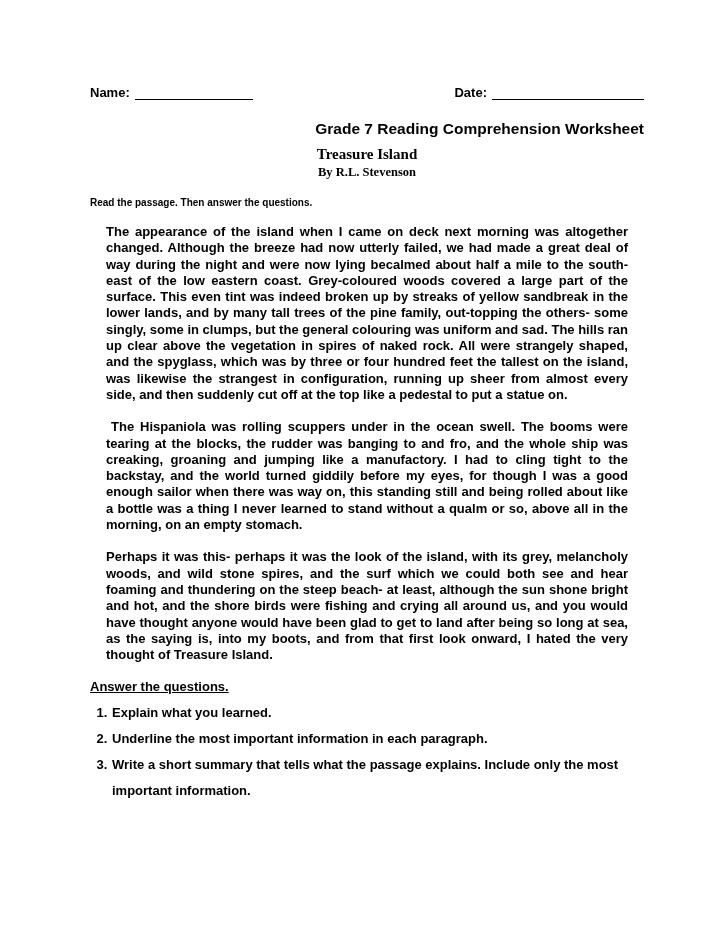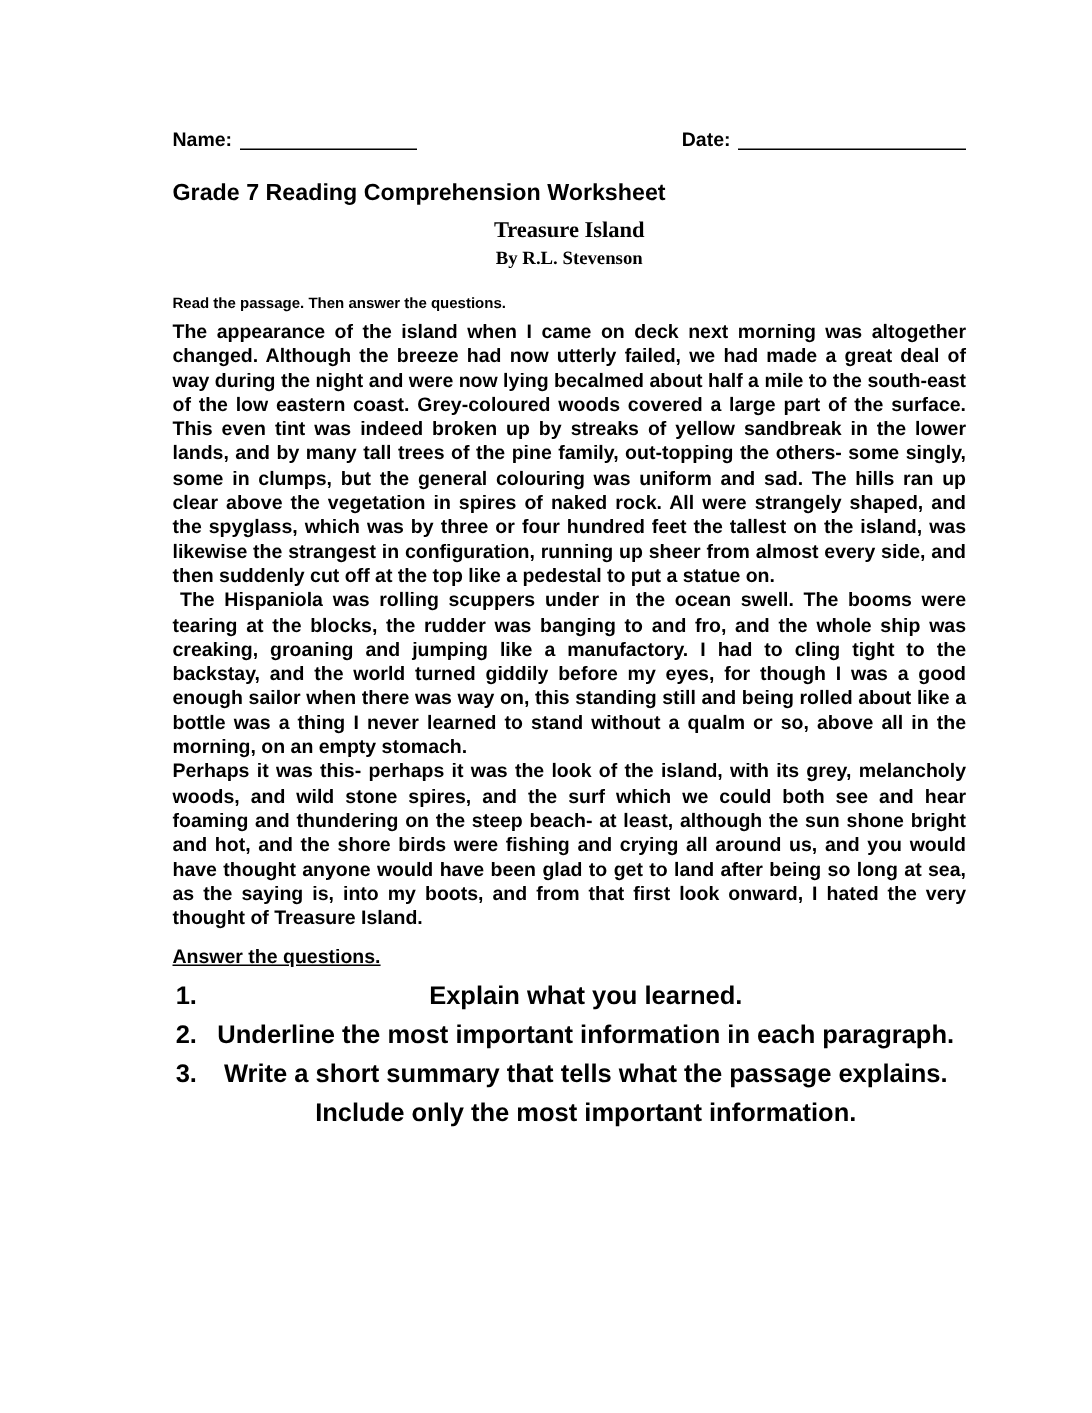"Name:" .page { padding: 85px 84px 0 115px -> 85px 84px 0 90px }
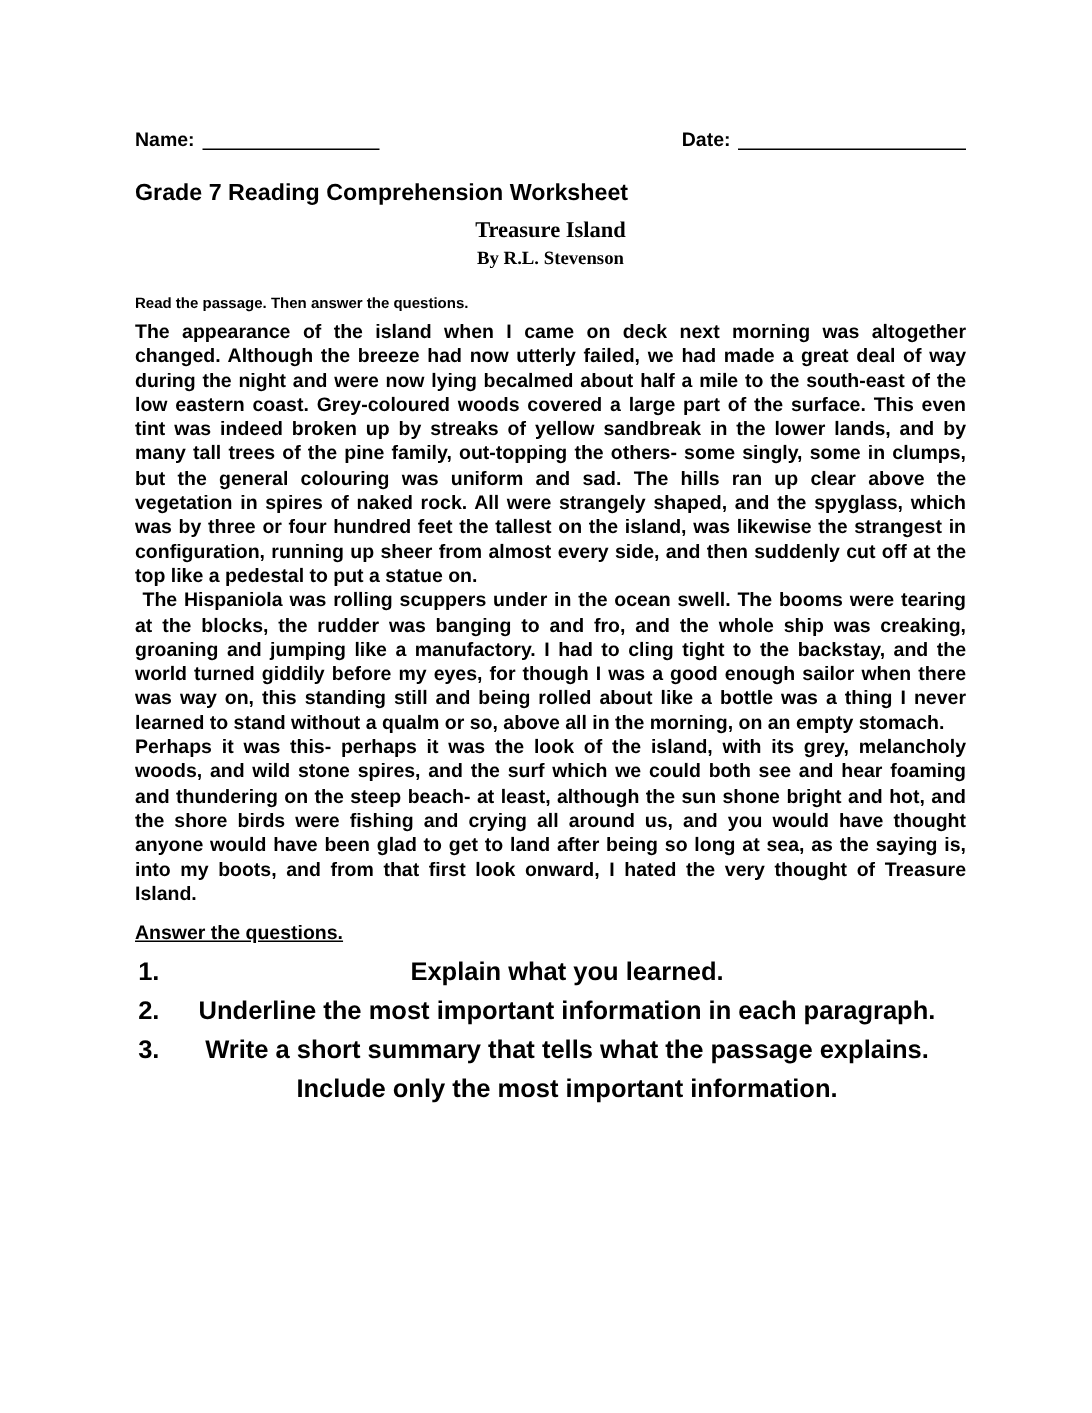"Grade 7 Reading Comprehension Worksheet" .ws-title { text-align: left -> right }
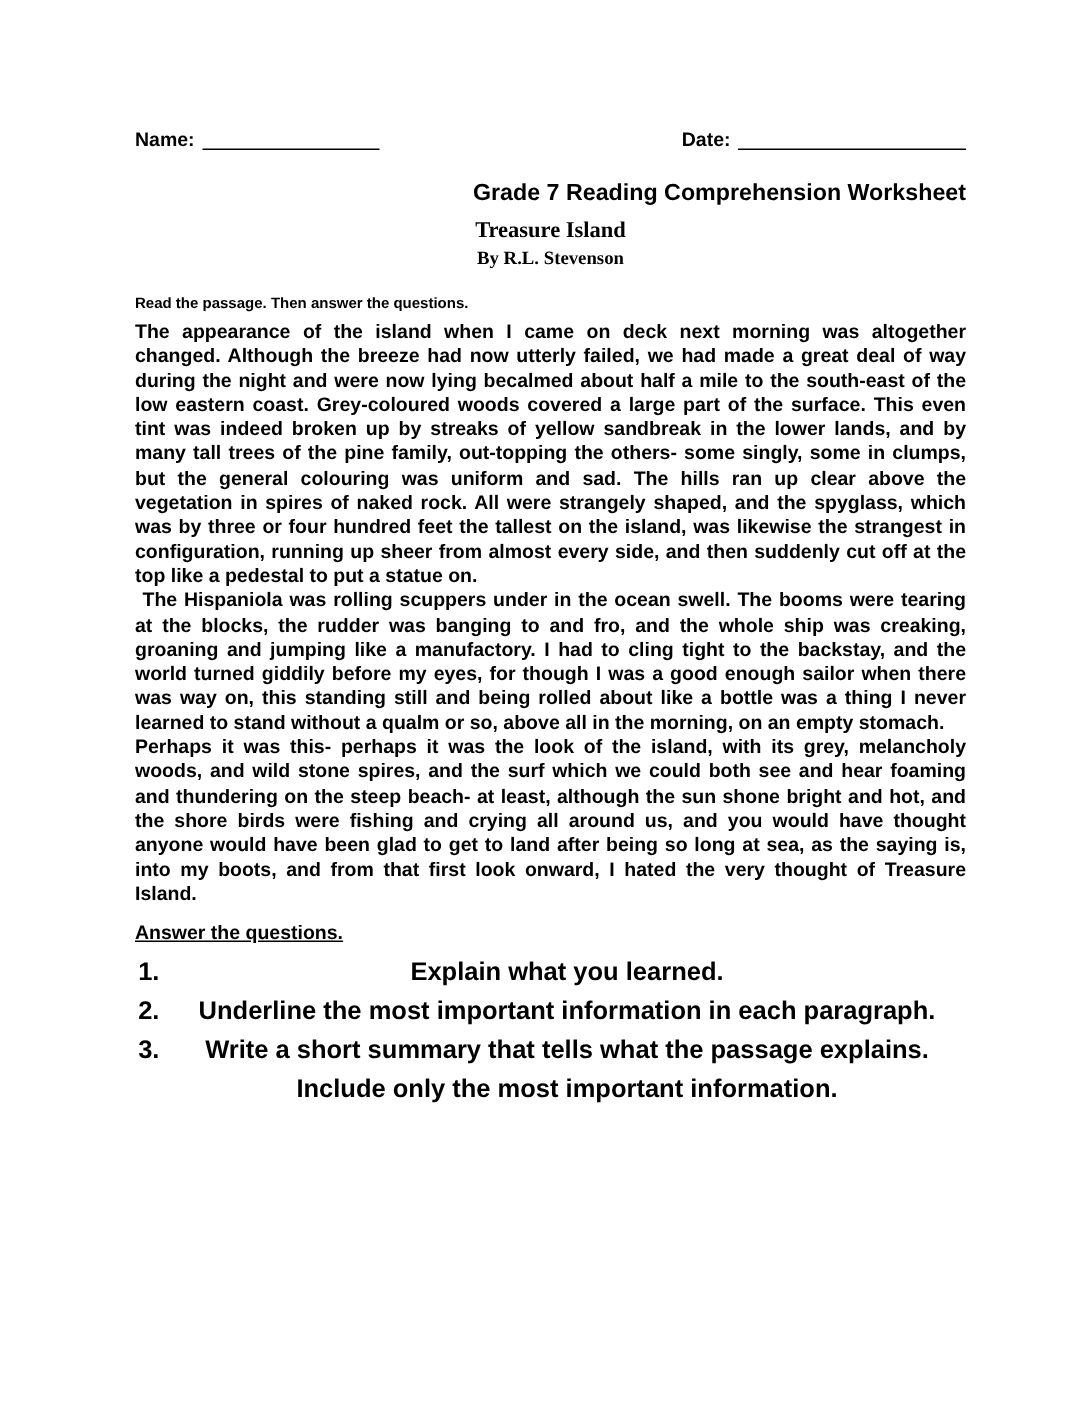"The appearance of the island" .passage p { margin: 0 -> 16px }
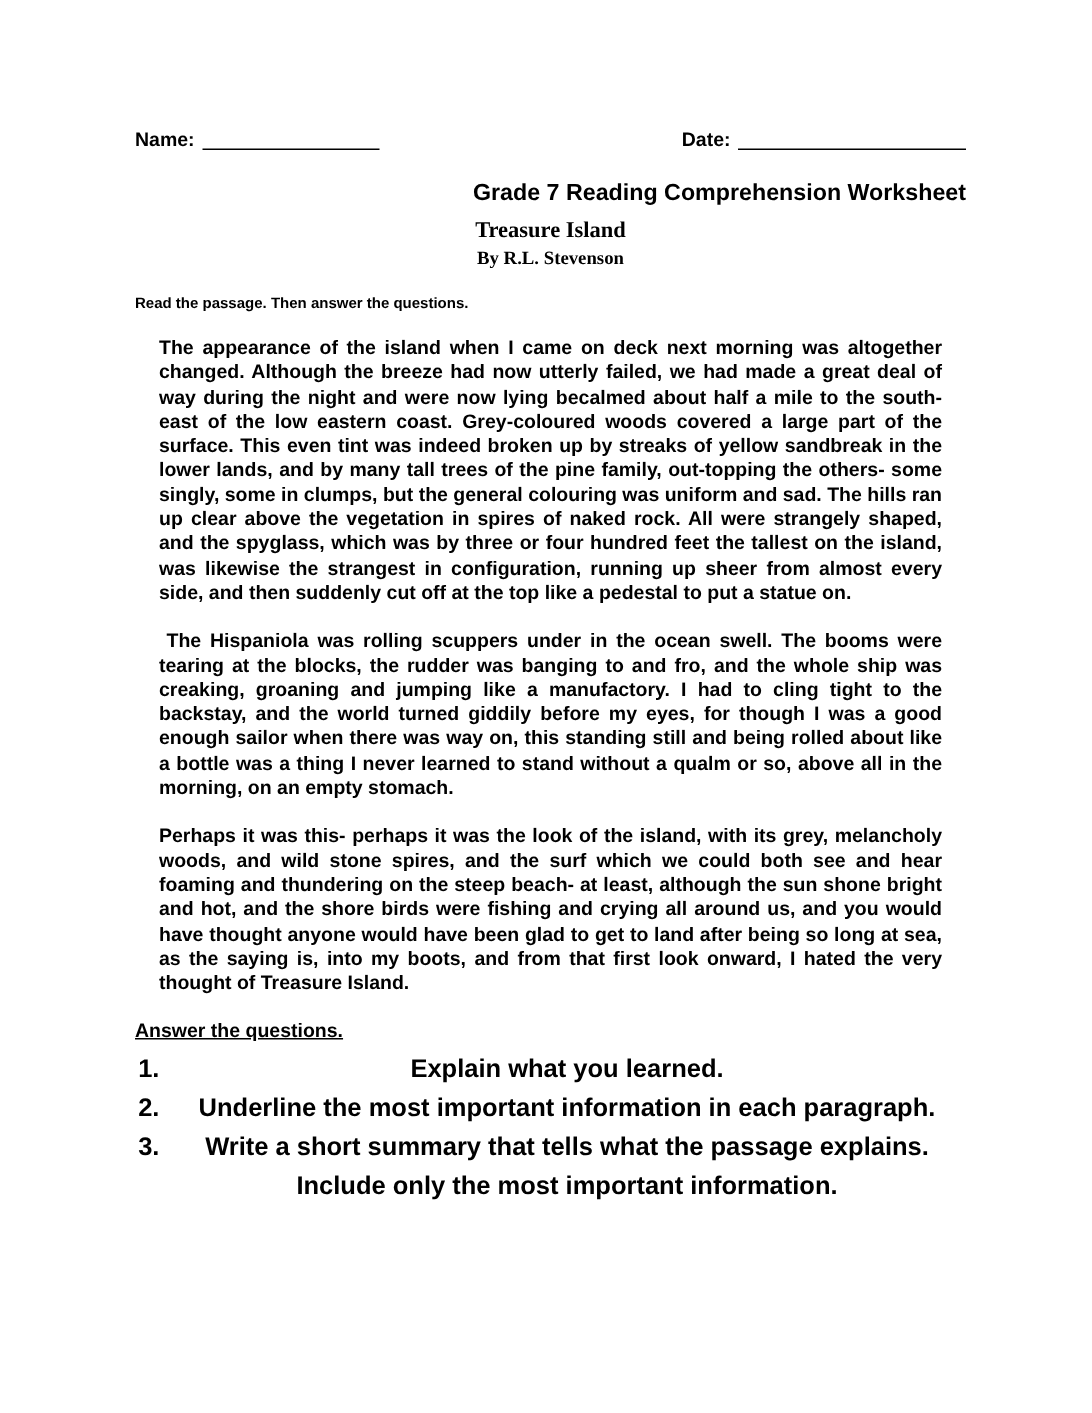"Explain what you learned." .q-list { font-size: 17px -> 13px; text-align: center -> none }
